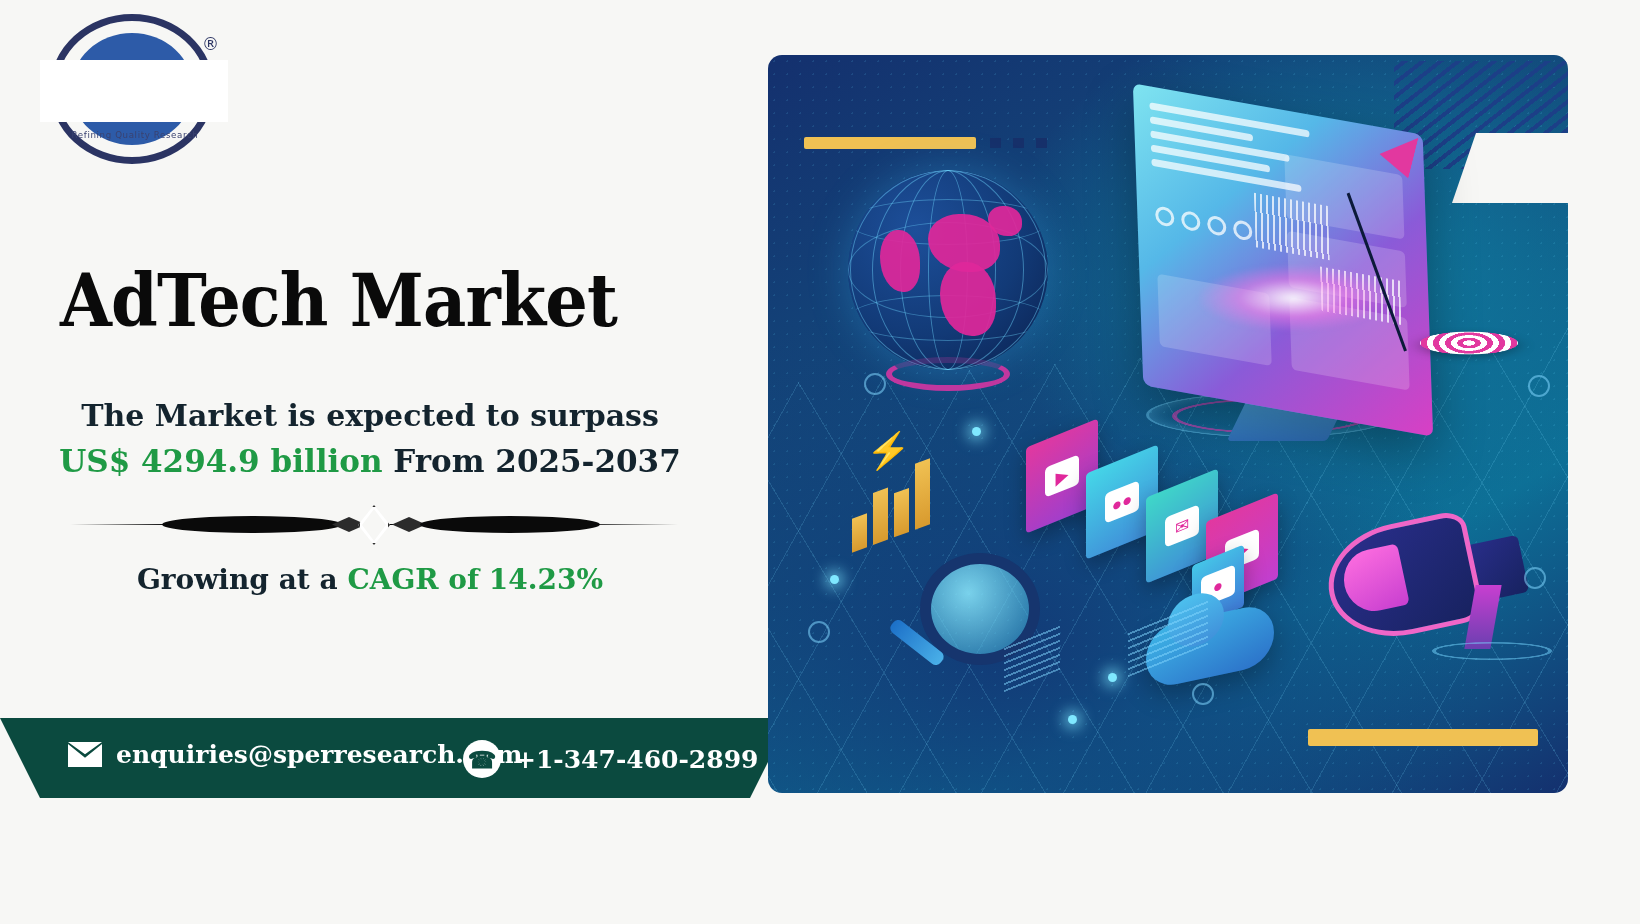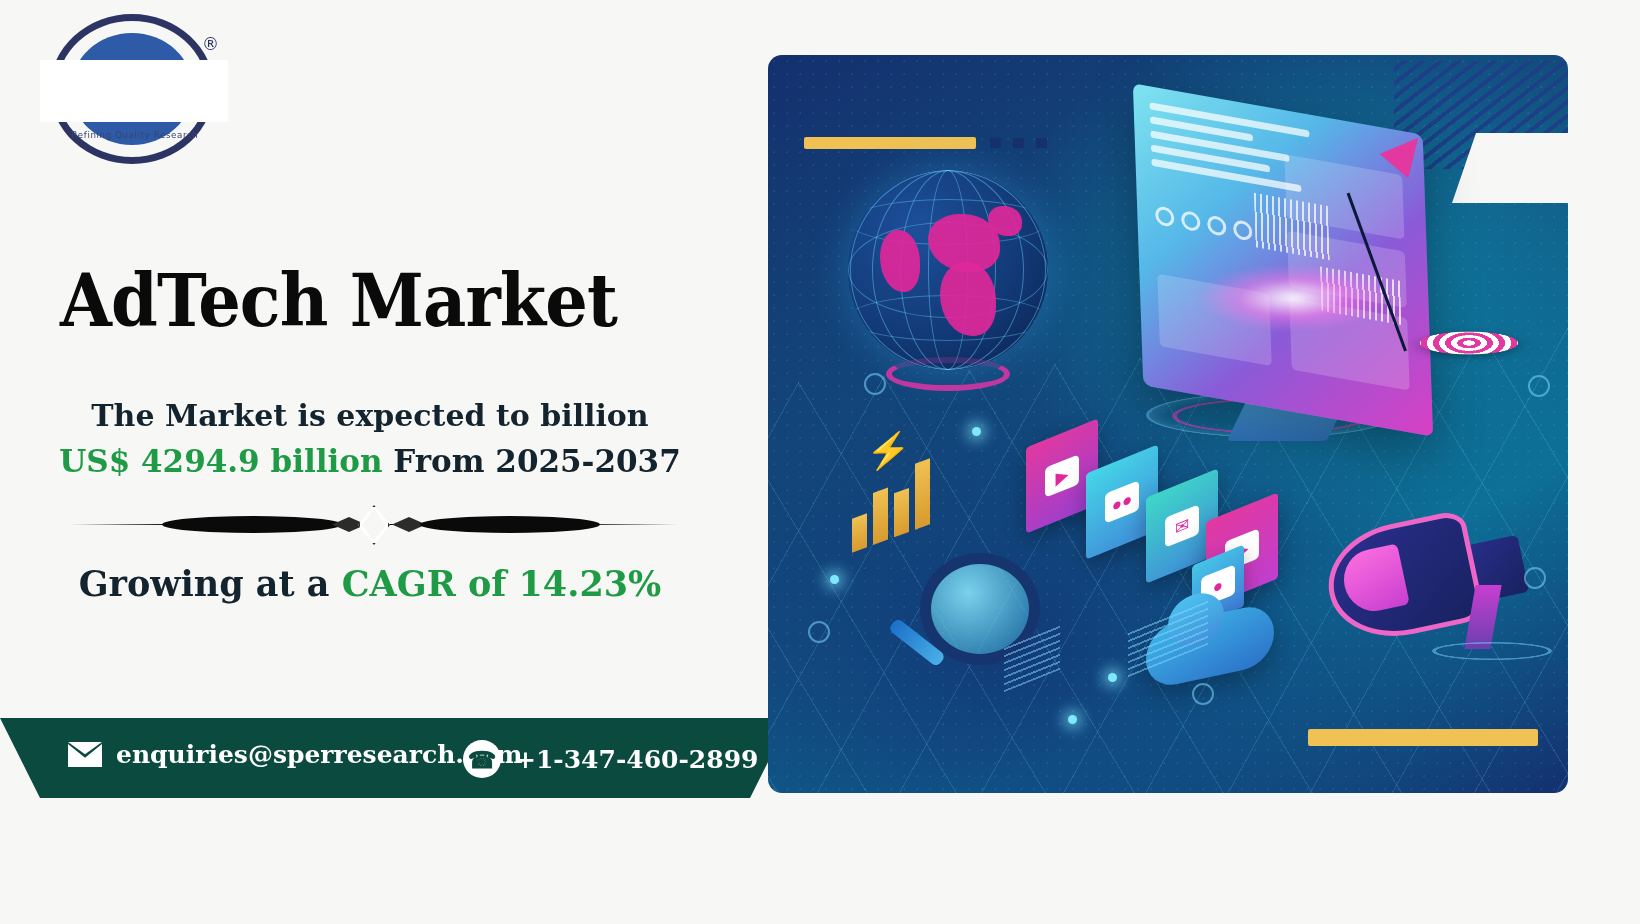"The Market is expected to" div.sub-line { text: billion -> surpass }
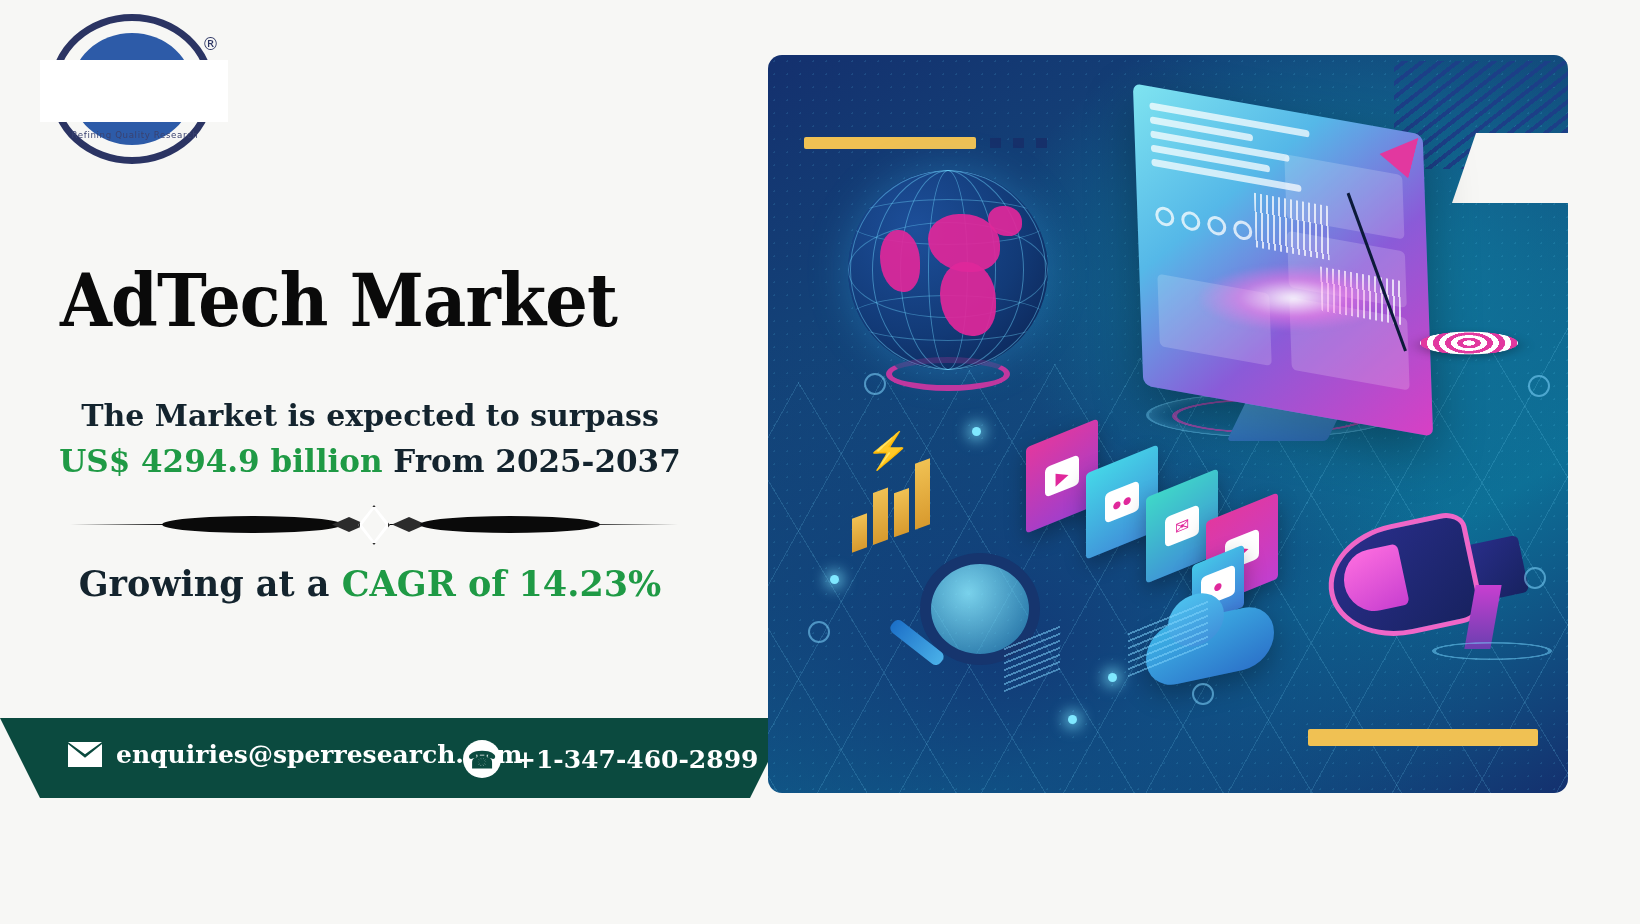"Growing at a CAGR of" #cagr { font-size: 35px -> 28px }
